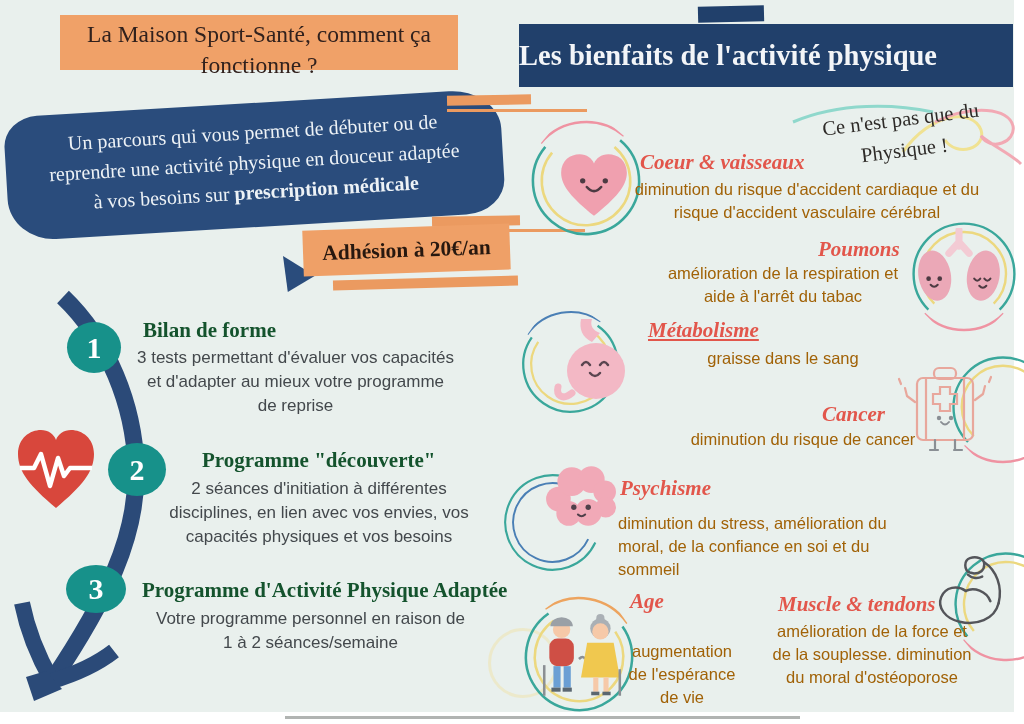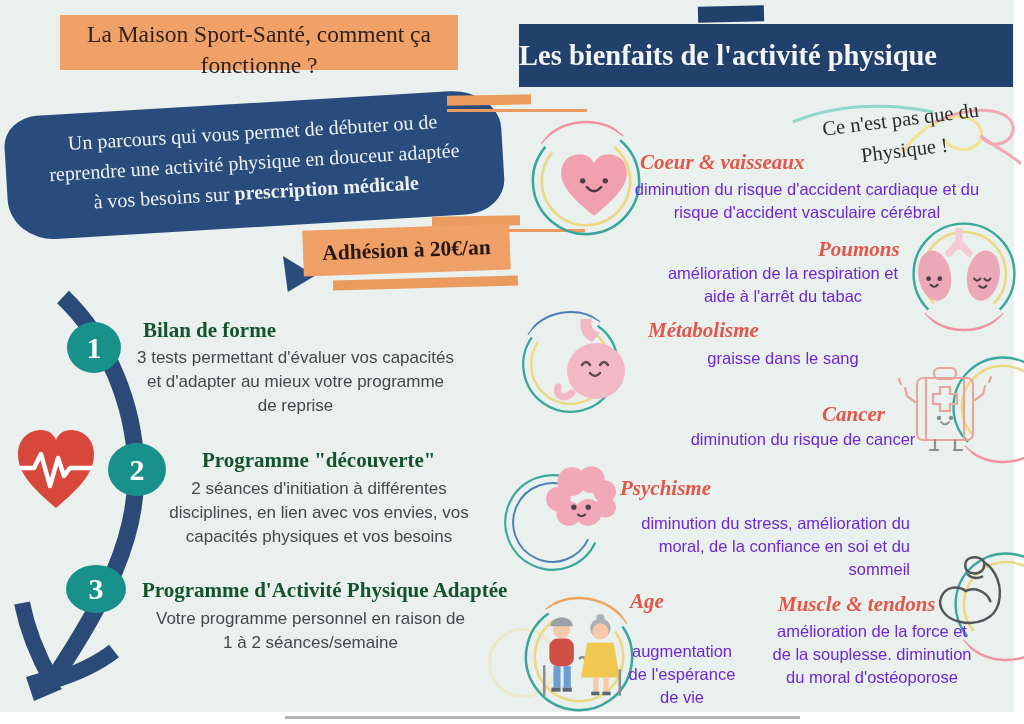"diminution du risque d'accident" .b-body { color: #6d28d9 -> #a16207 }
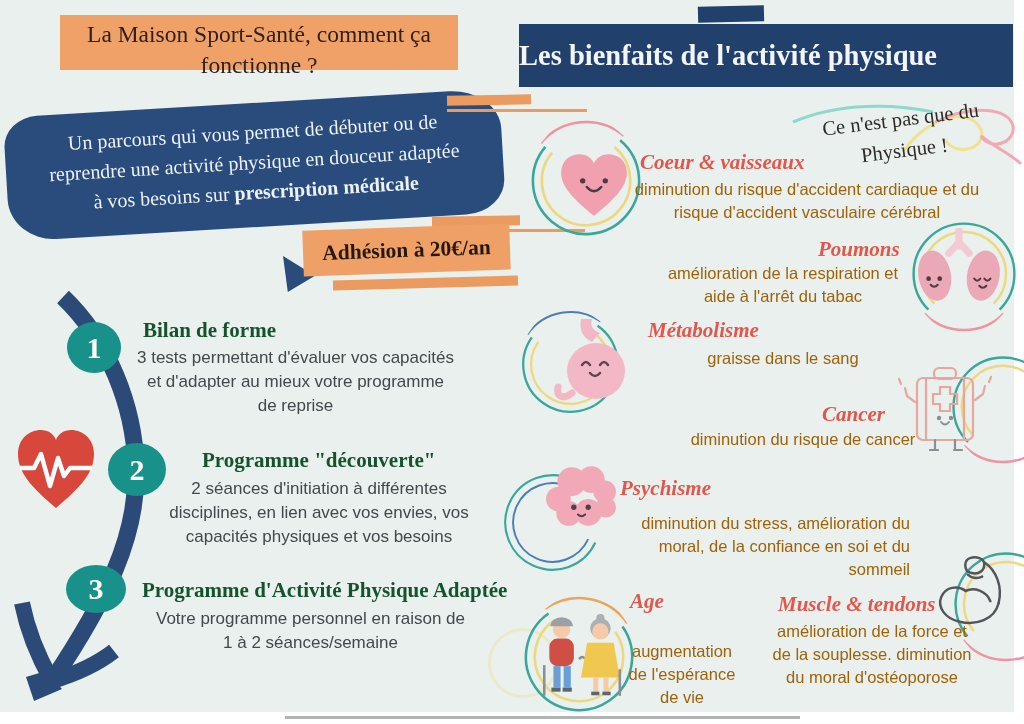"Métabolisme" div.abs { text-decoration: none -> underline }
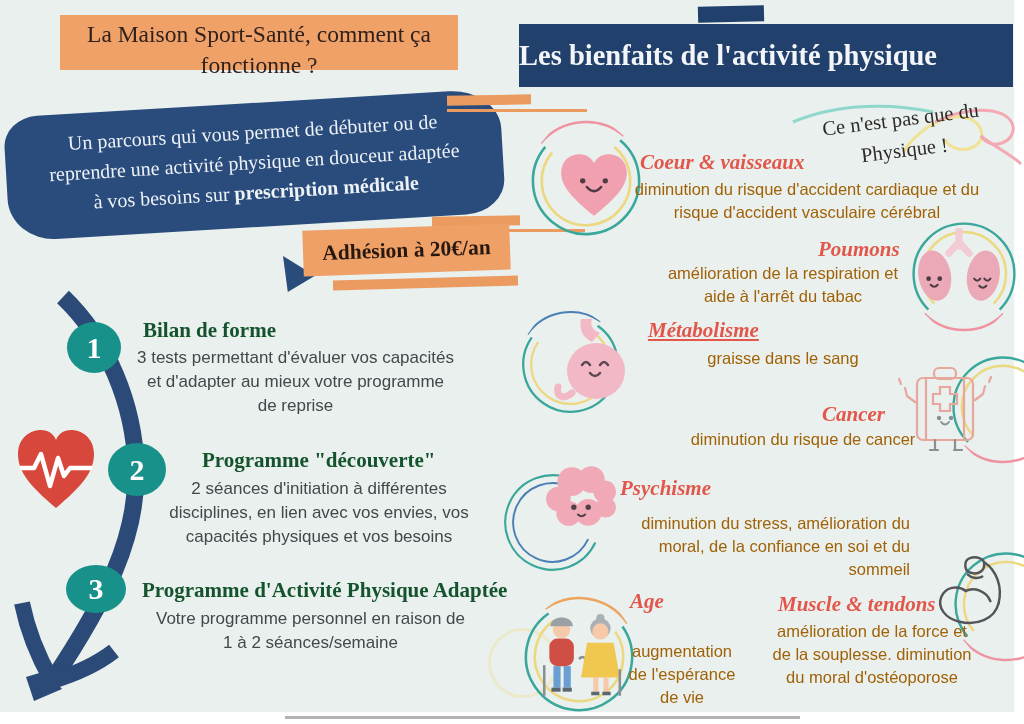"diminution du stress, amélioration du" .b-body.leftal { text-align: right -> left }
